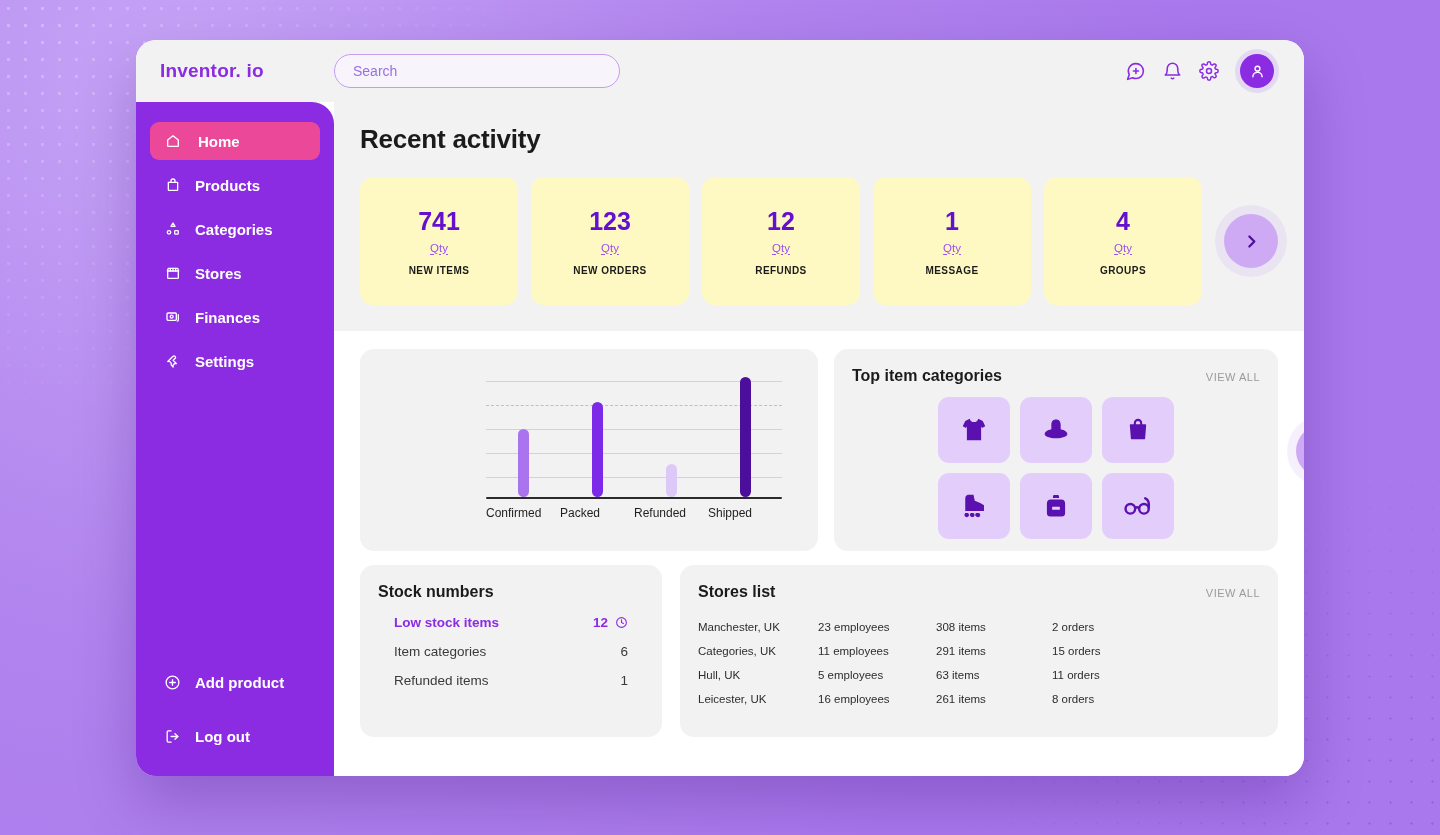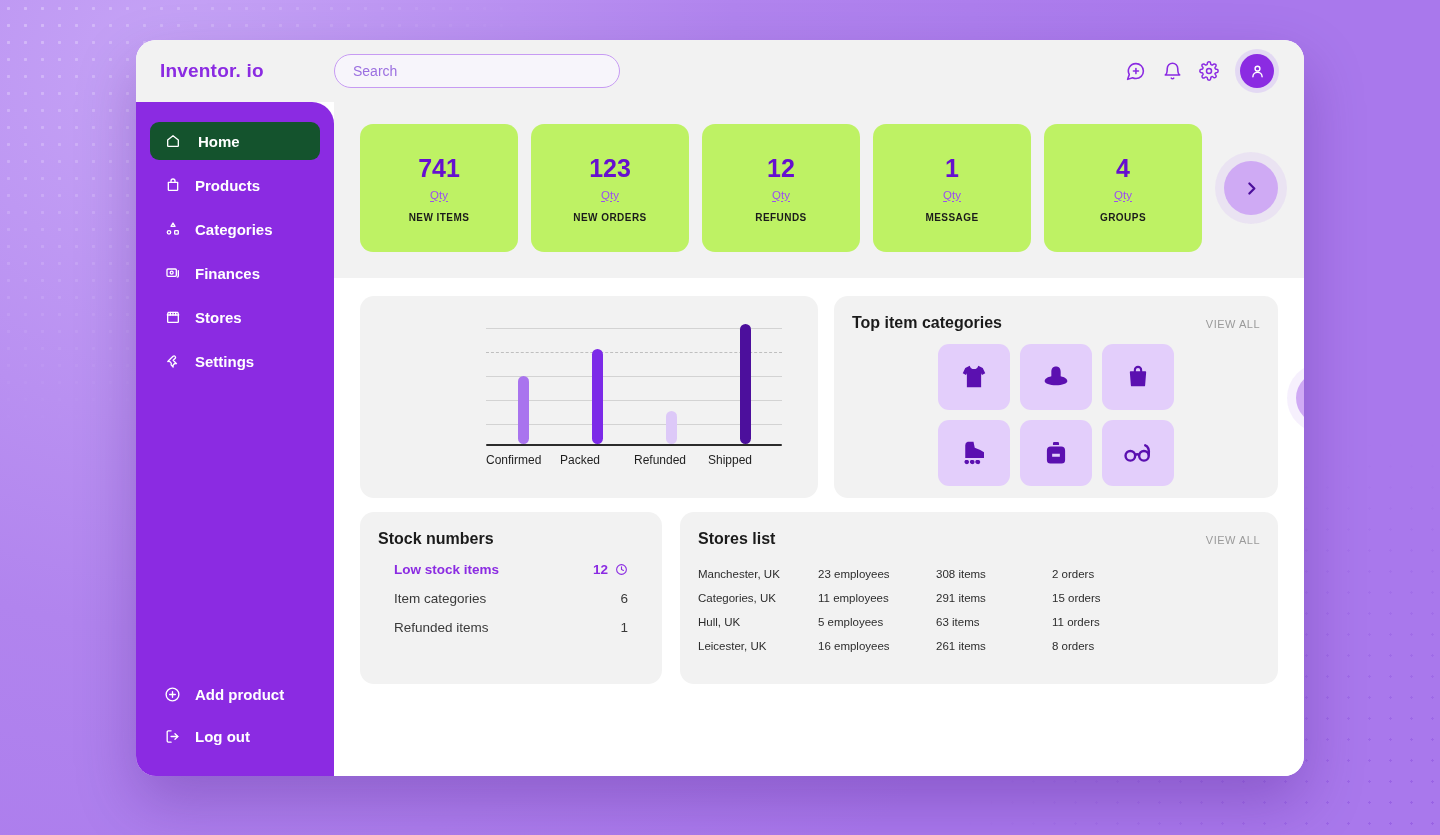"Home" .nav-item.active { background: #14532d -> #ec4899 }
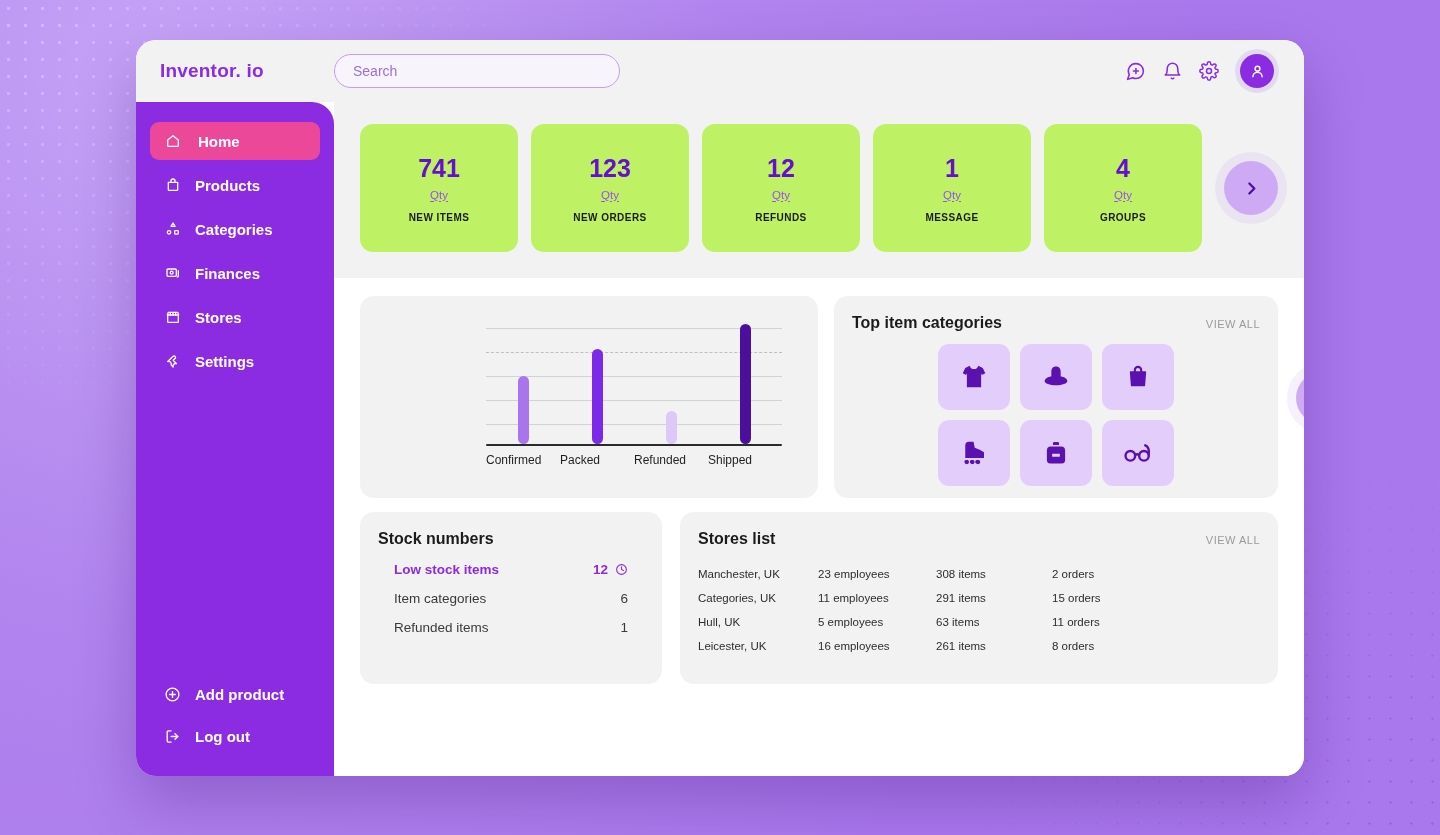"Recent activity" div.page-title { html: none -> <div>Recent activity</div> }
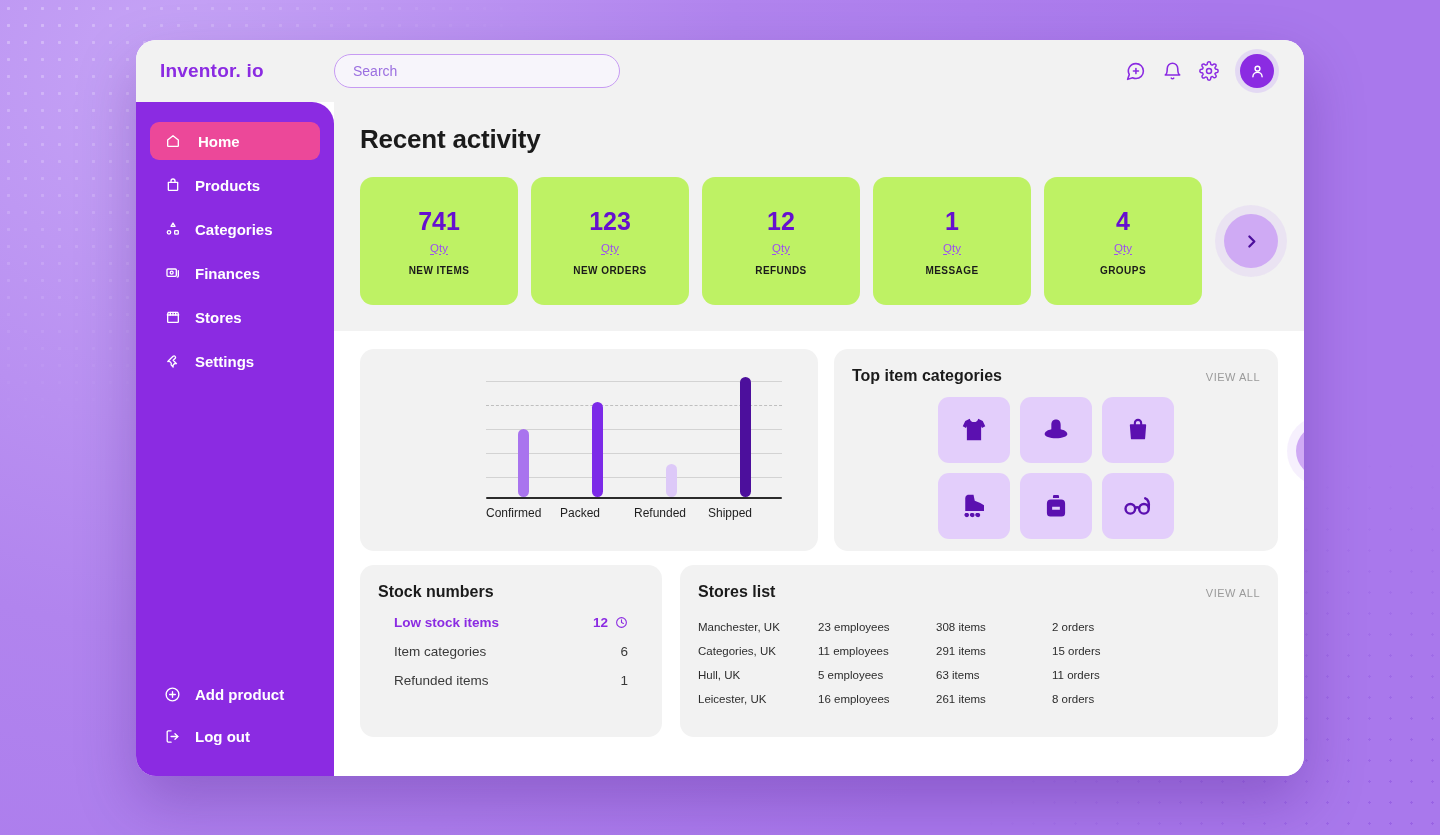"741" .stat-card { background: #bef264 -> #fef9c3 }
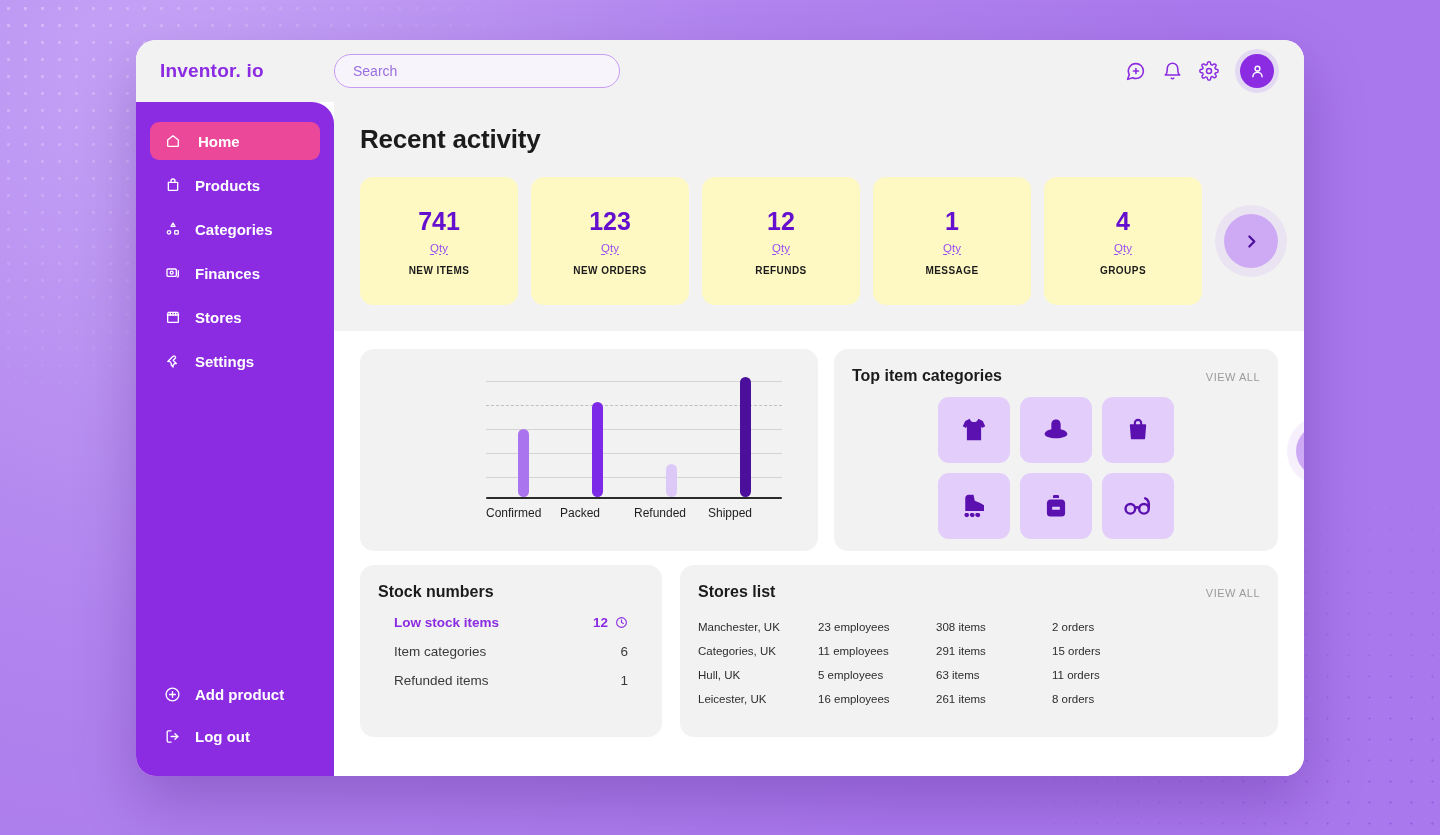"Finances" div.nav-item { order: before "Stores" -> after "Stores" }
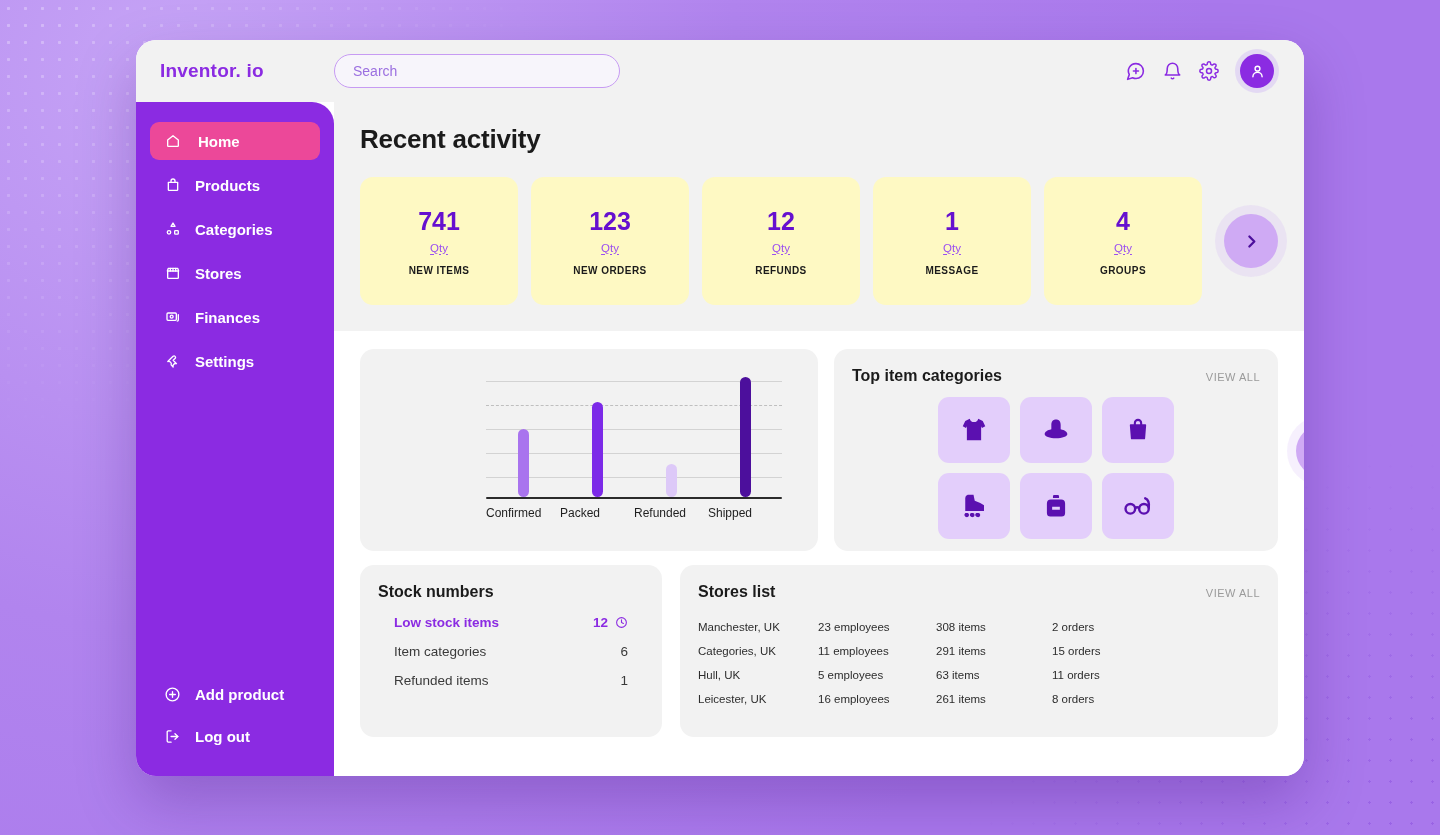"Add product" .nav-bottom { gap: 14px -> 26px }
